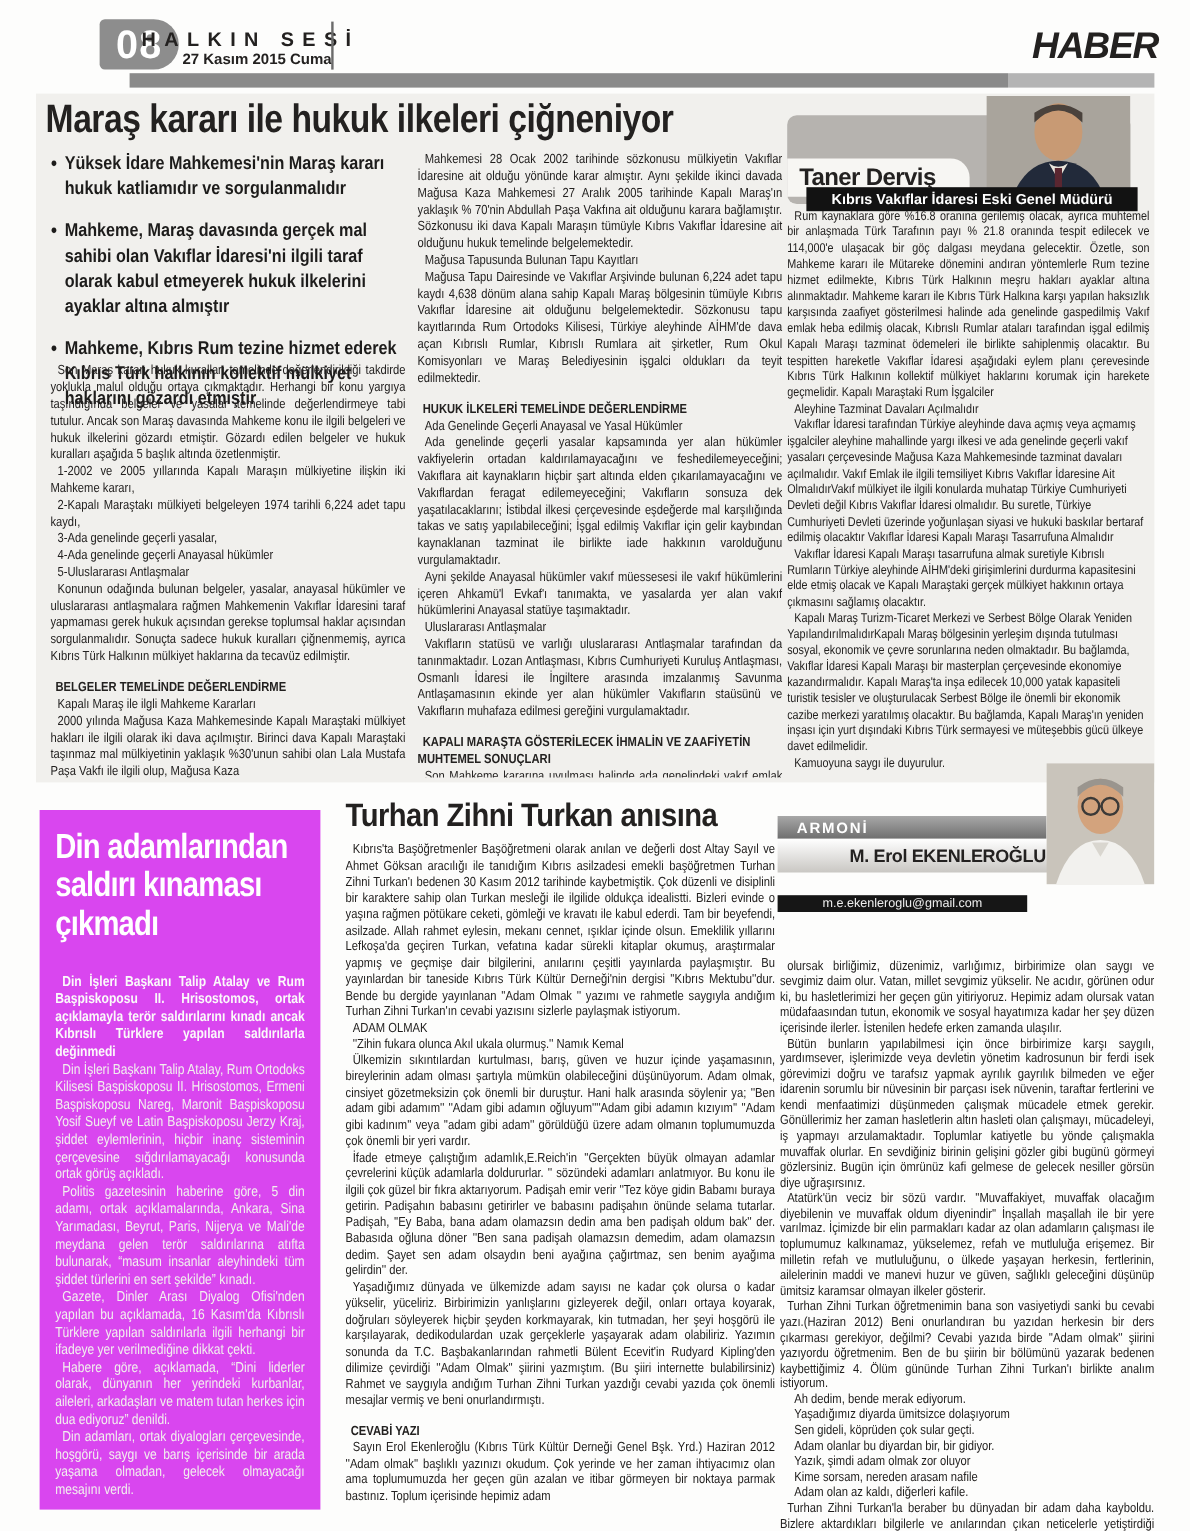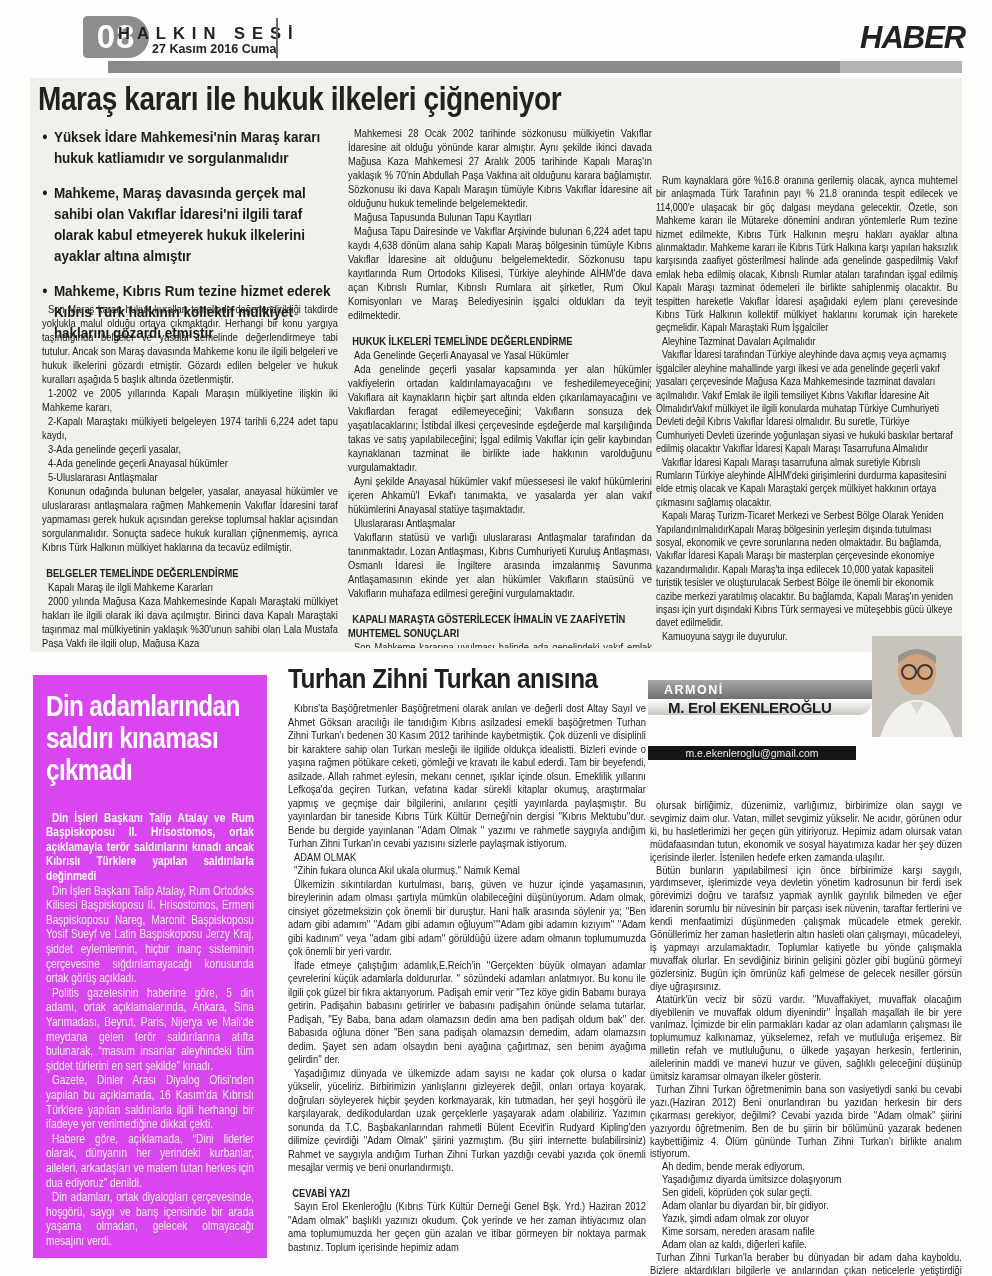"27 Kasım 2016 Cuma" div.mh-date { text: 2016 -> 2015 }
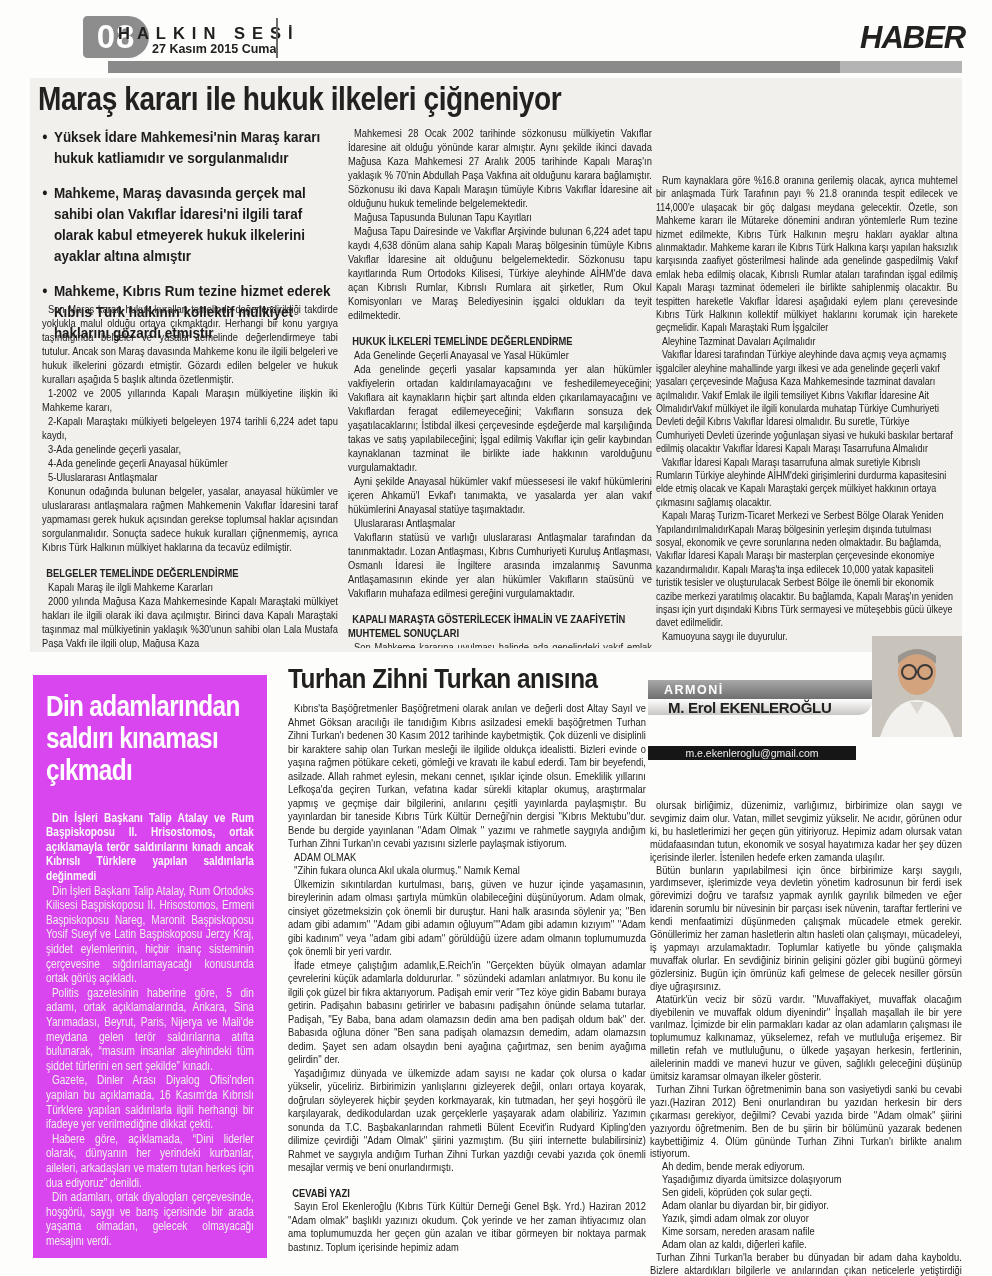"Taner Derviş" div.authorbox { html: none -> <div> <div></div> <div> <svg> <rect></rect> <ellipse></ellipse> <path></path> <path></path> <path></path> <rect></rect> </svg> </div> <div> <span>Taner Derviş</span> </div> <div> <span>Kıbrıs Vakıflar İdaresi Eski Genel Müdürü</span> </div> </div> }
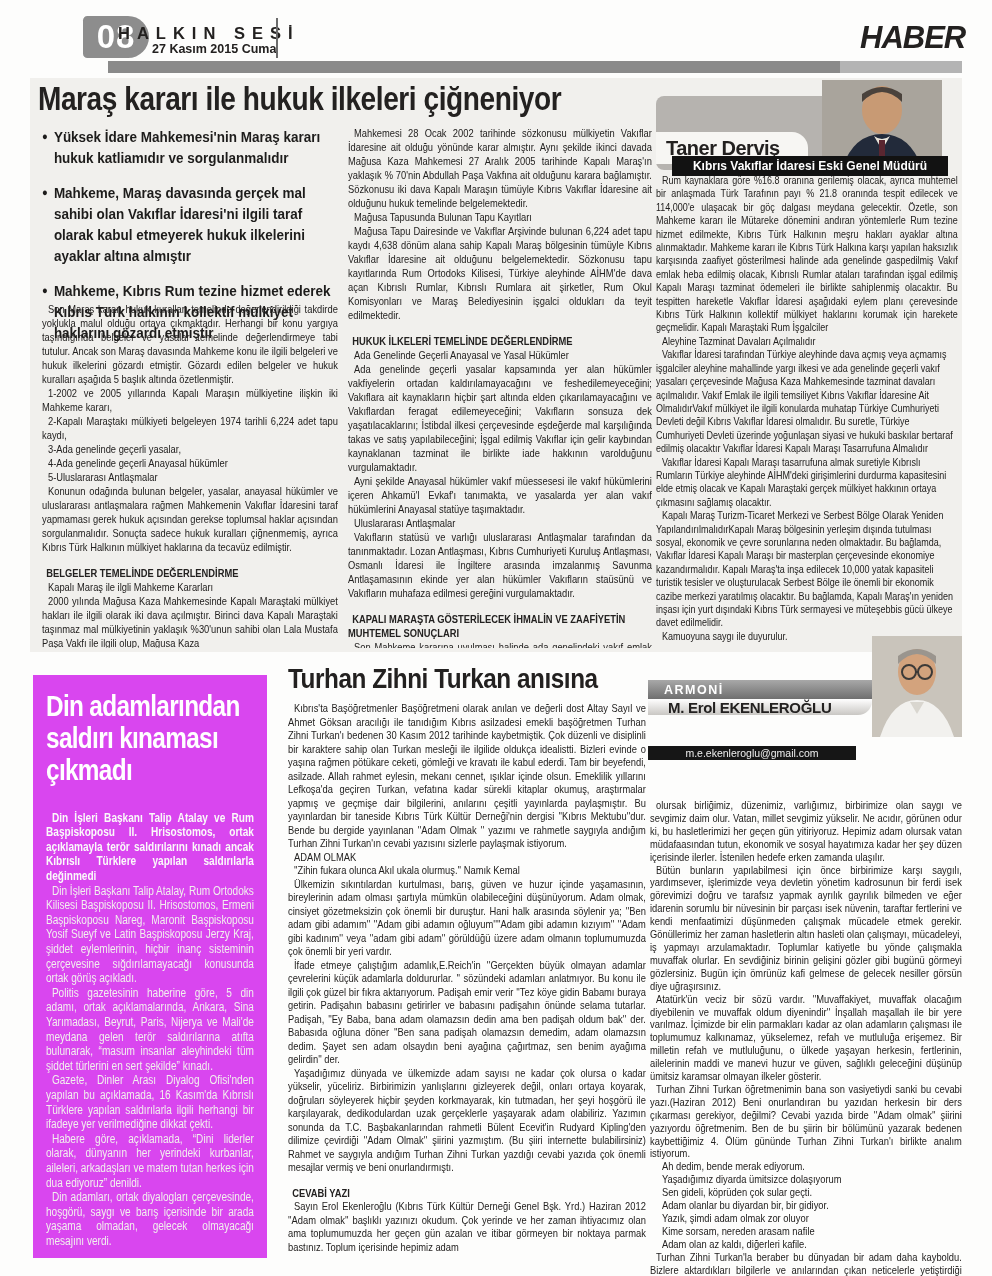"M. Erol EKENLEROĞLU" .armoni .nbar { height: 16px -> 28px; padding-left: none -> 40px }
